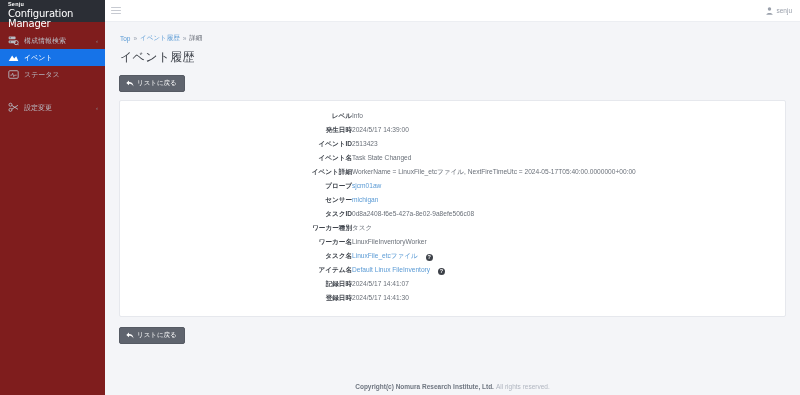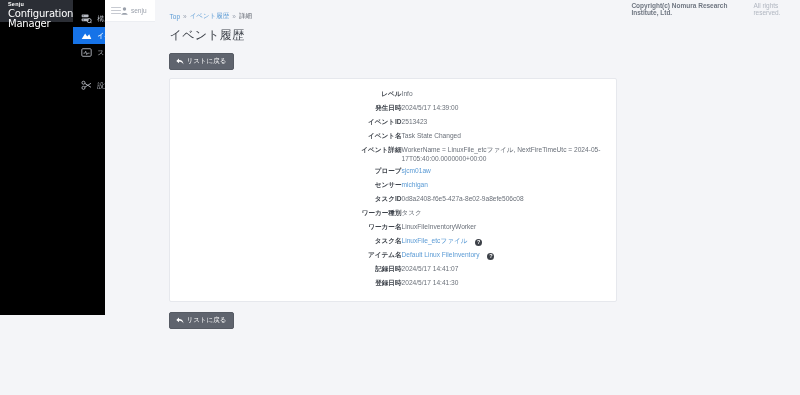"Configuration Manager" .sidebar { background: #000000 -> #7f1d1d; flex-direction: row -> column; height: 315px -> 395px }
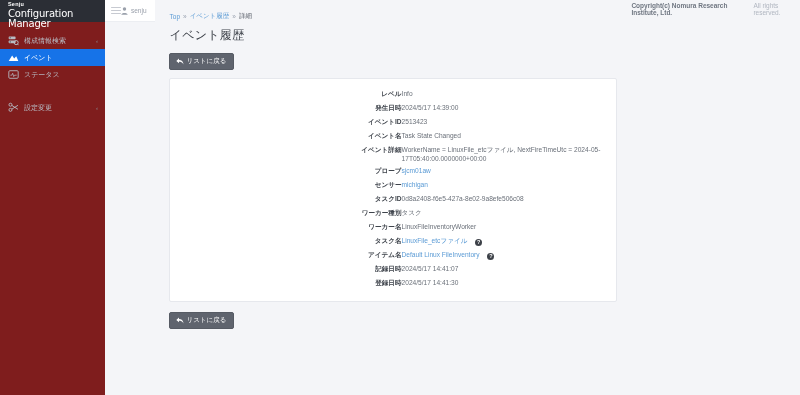"イベント履歴" .main { flex-direction: none -> column }
